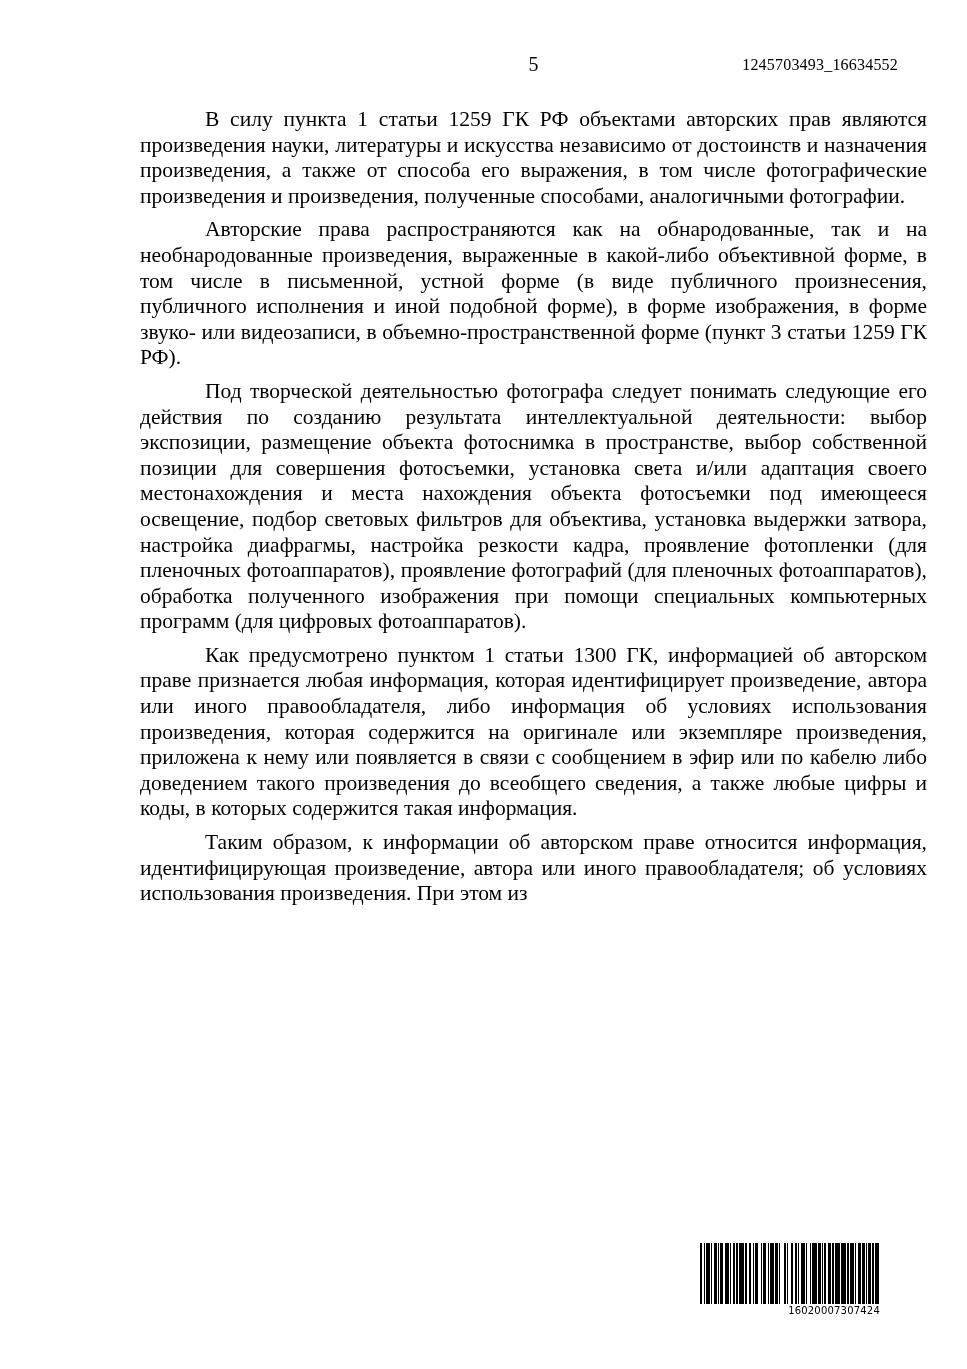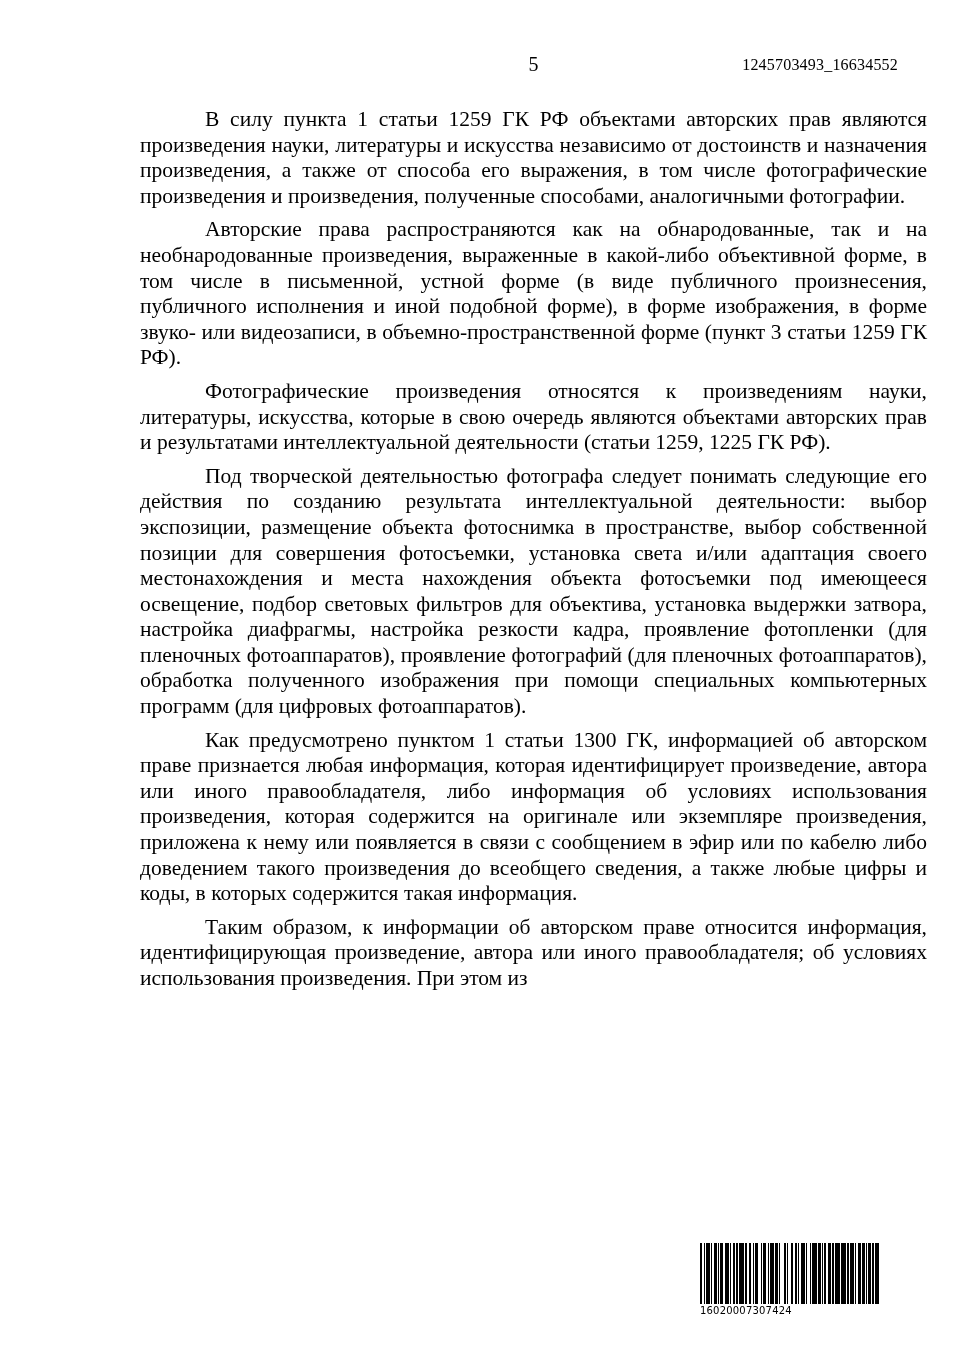"Фотографические произведения относятся к" p { html: <p>Фотографические произведения относятся к произведениям науки, литературы, искусства, которые в свою очередь являются объектами авторских прав и результатами интеллектуальной деятельности (статьи 1259, 1225 ГК РФ).</p> -> none }
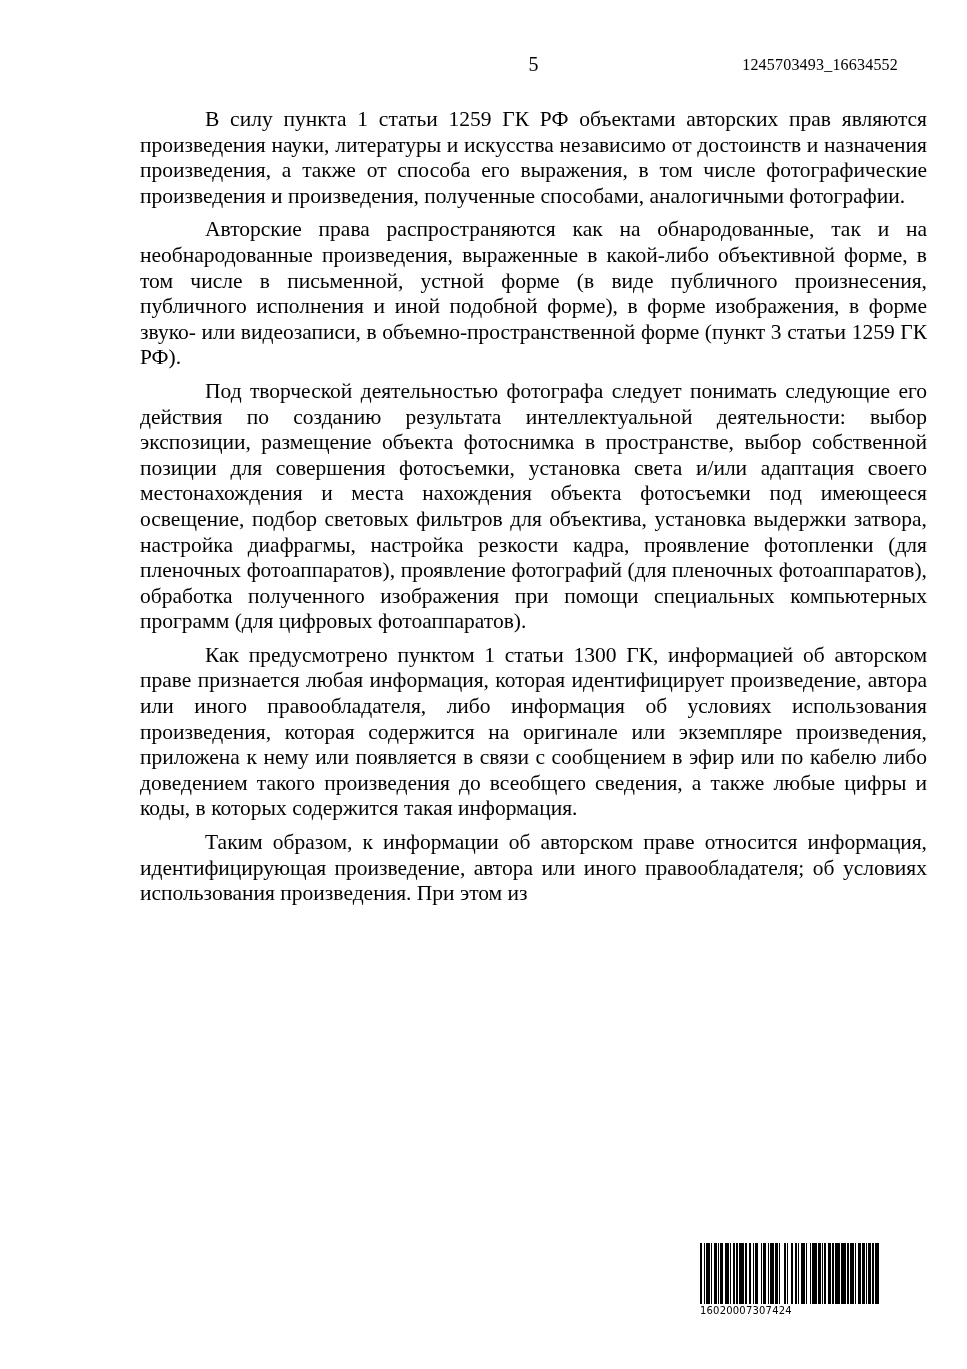"16020007307424" .barcode-value { text-align: left -> right }
